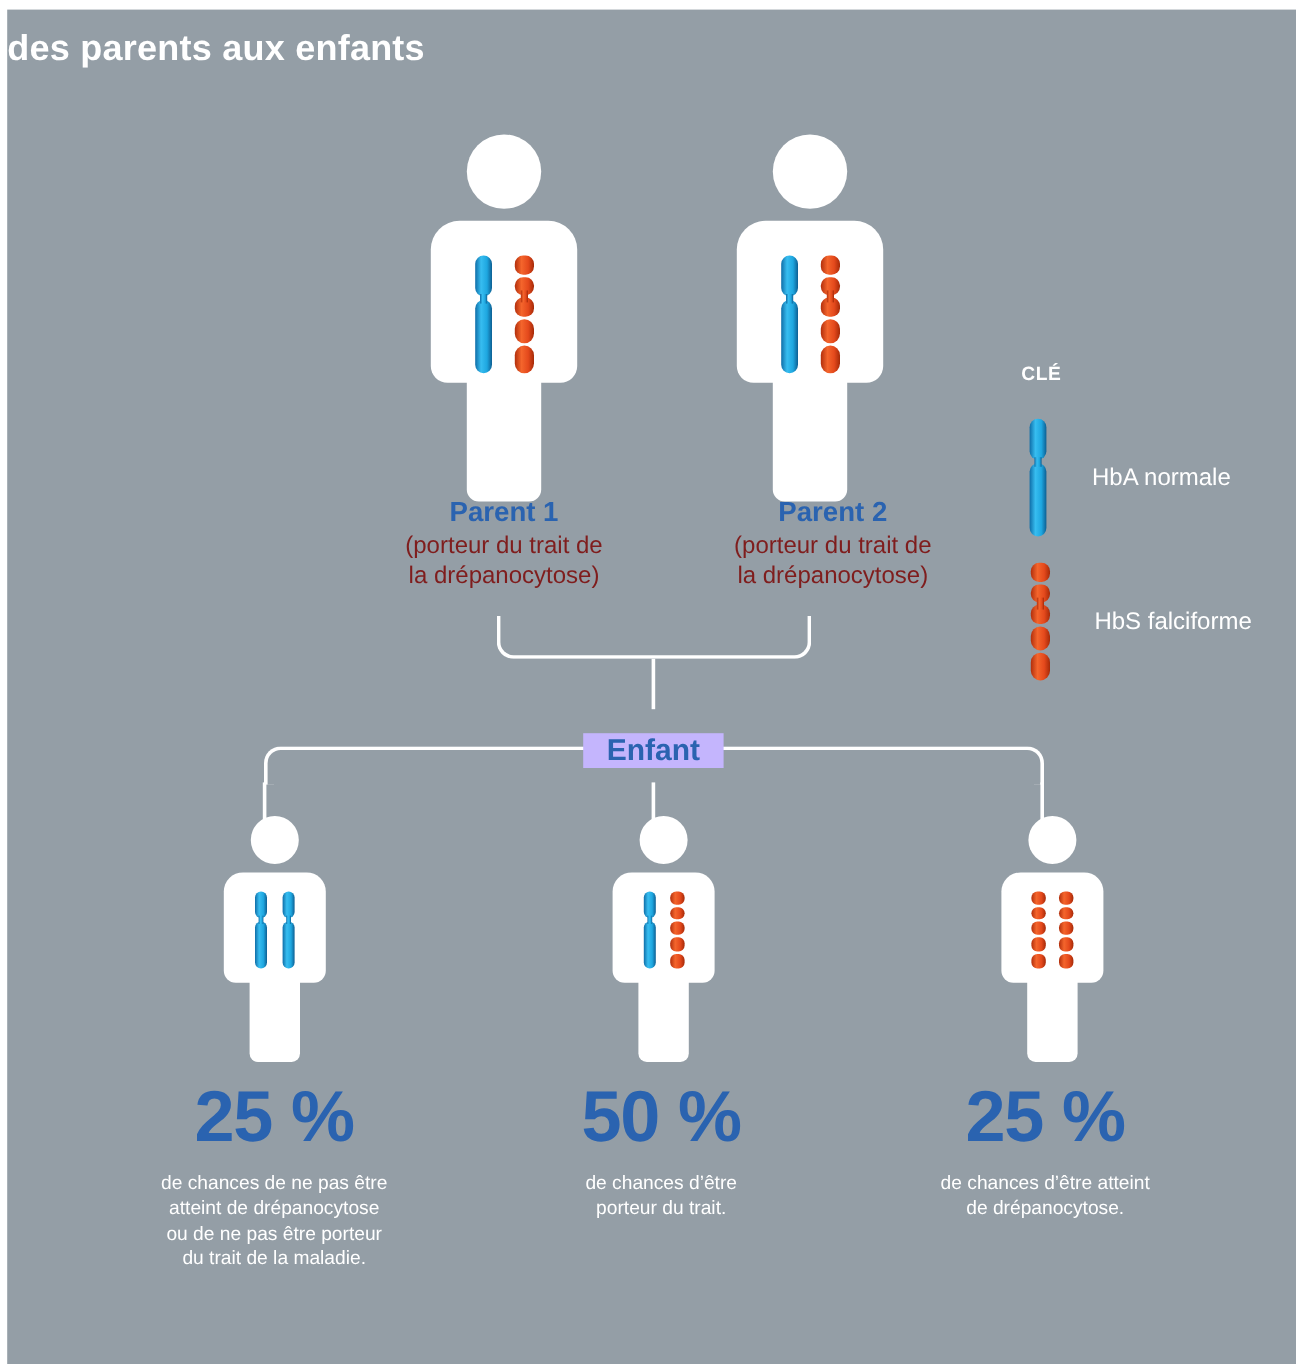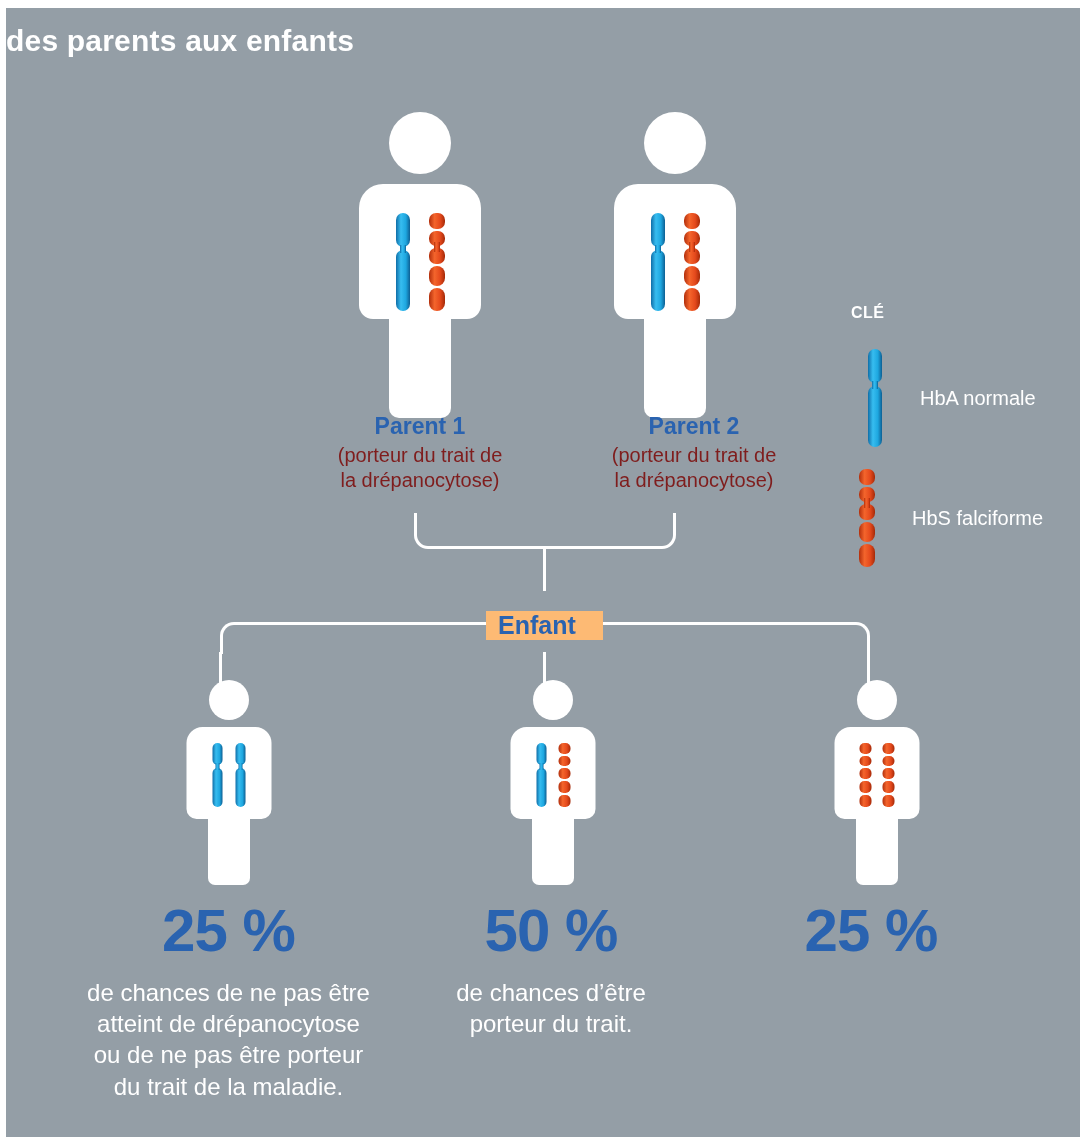"HbA normale" div.legend-row { left: 18px -> 8px }
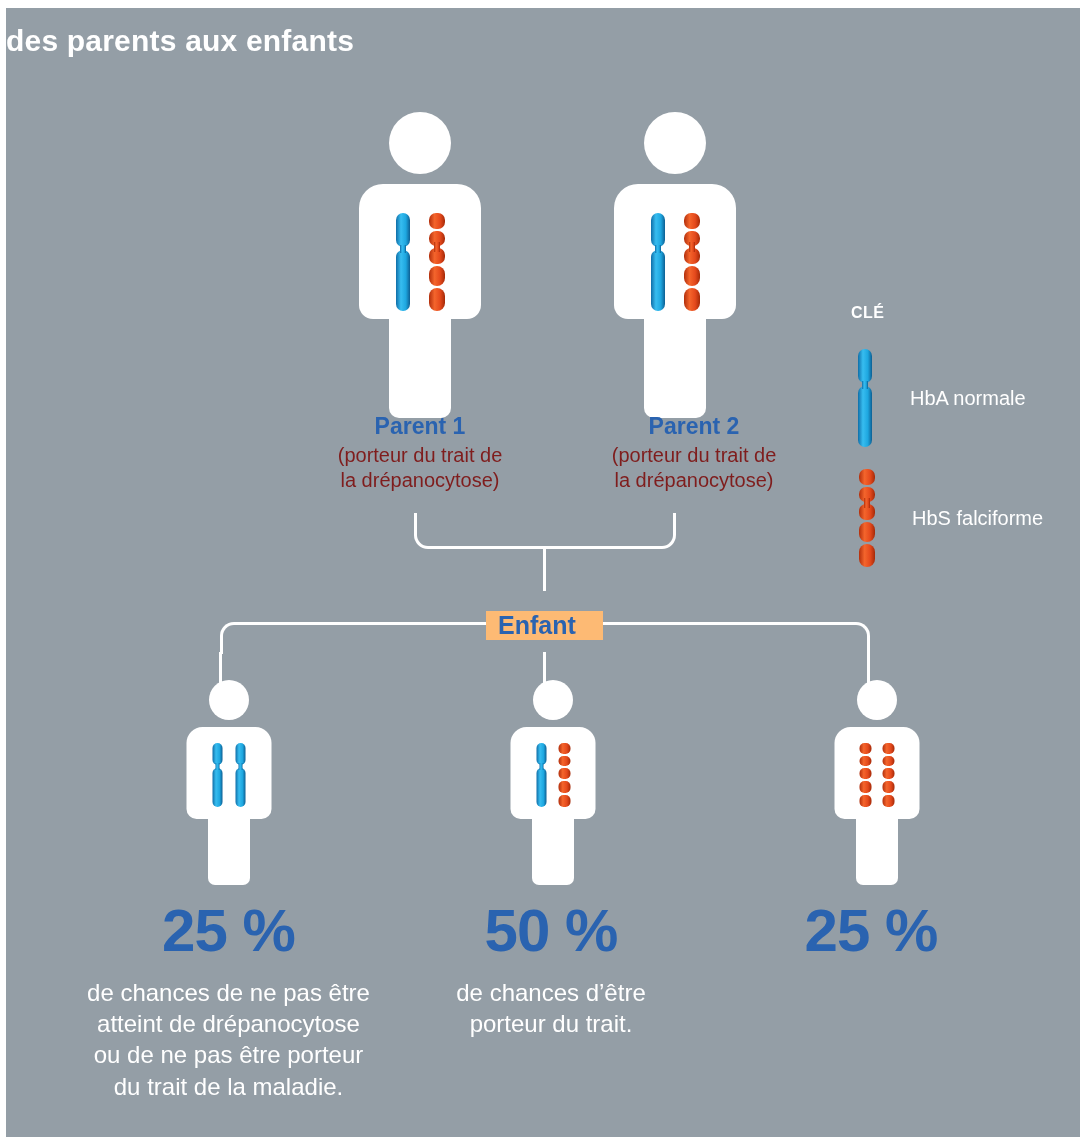"Enfant" .enfant-label { background: #fdba74 -> #c4b5fd; text-align: none -> center }
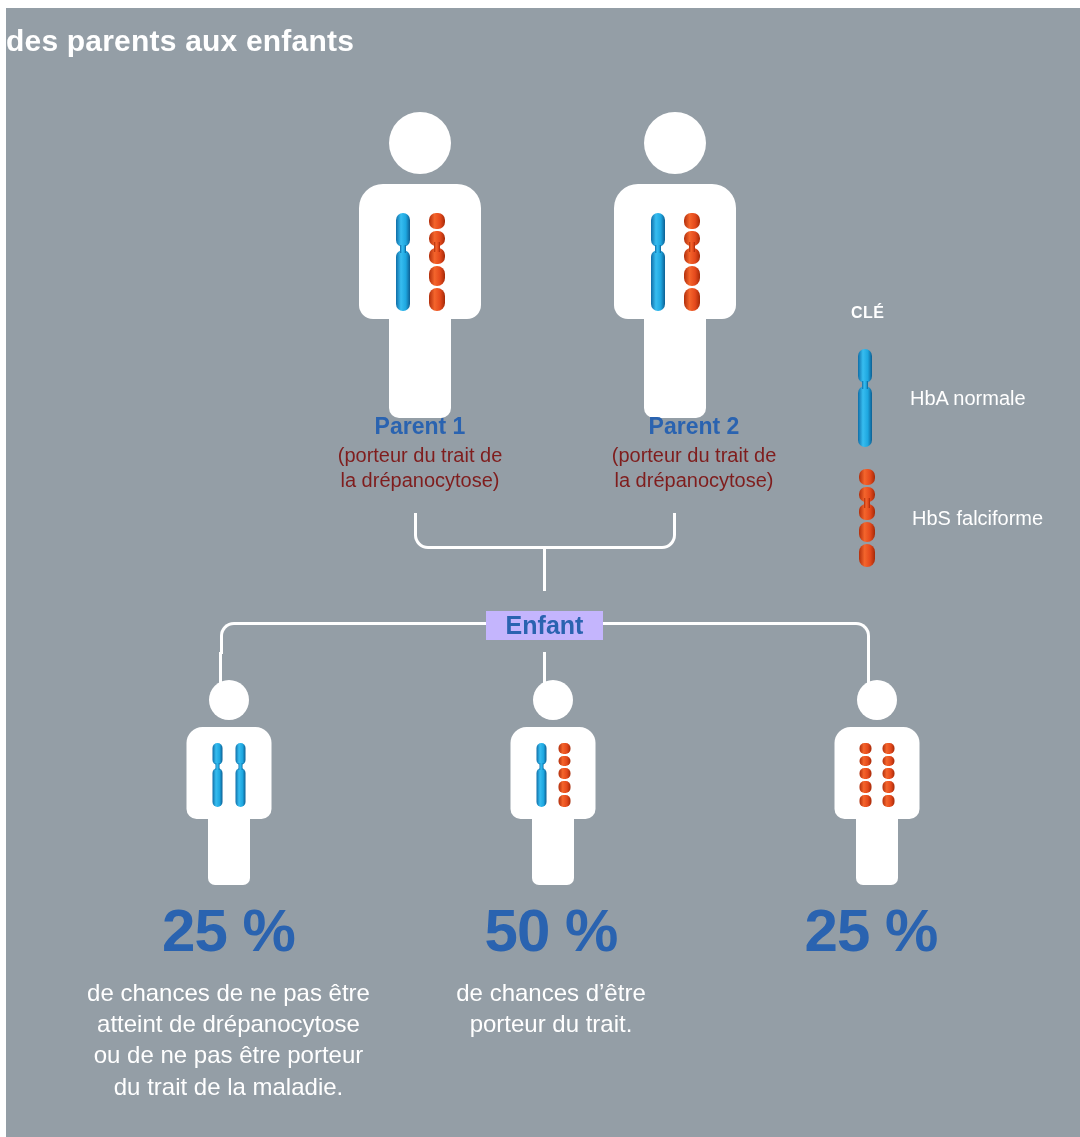"de chances de ne pas" .outcome-desc { font-size: 24px -> 16px }
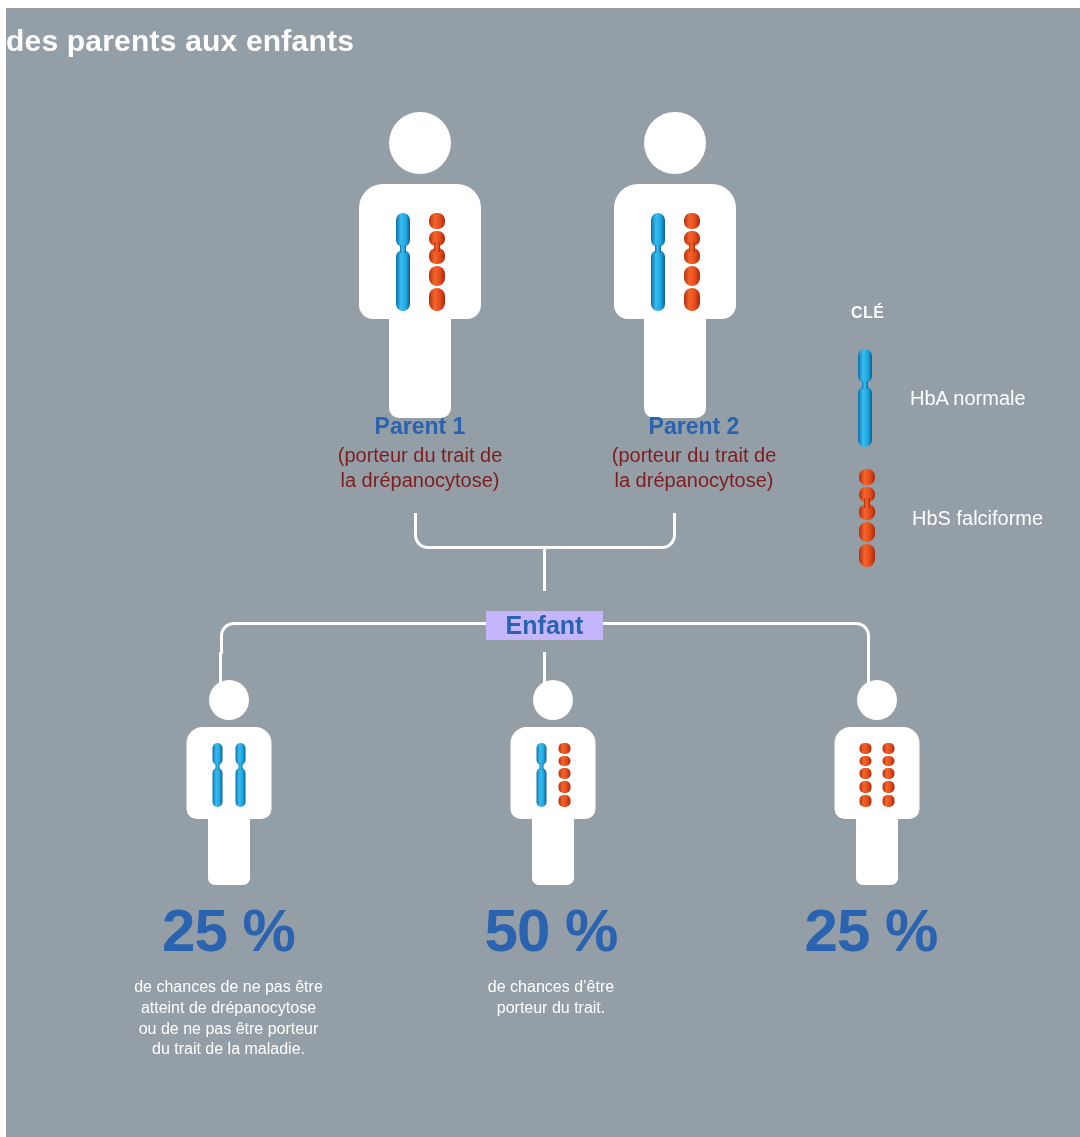"de chances d’être atteint" div.outcome-desc { html: none -> <div>de chances d’être atteint<br>de drépanocytose.</div> }
